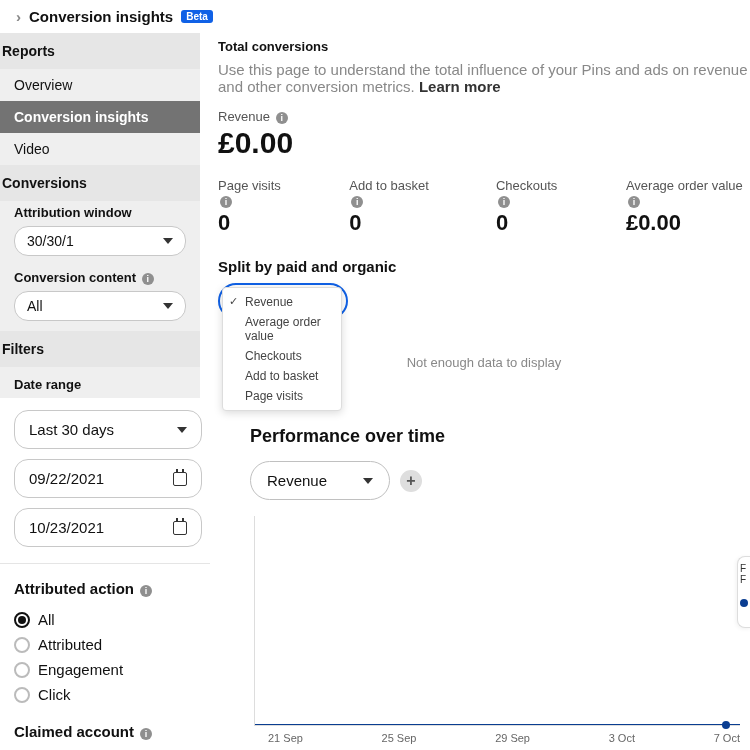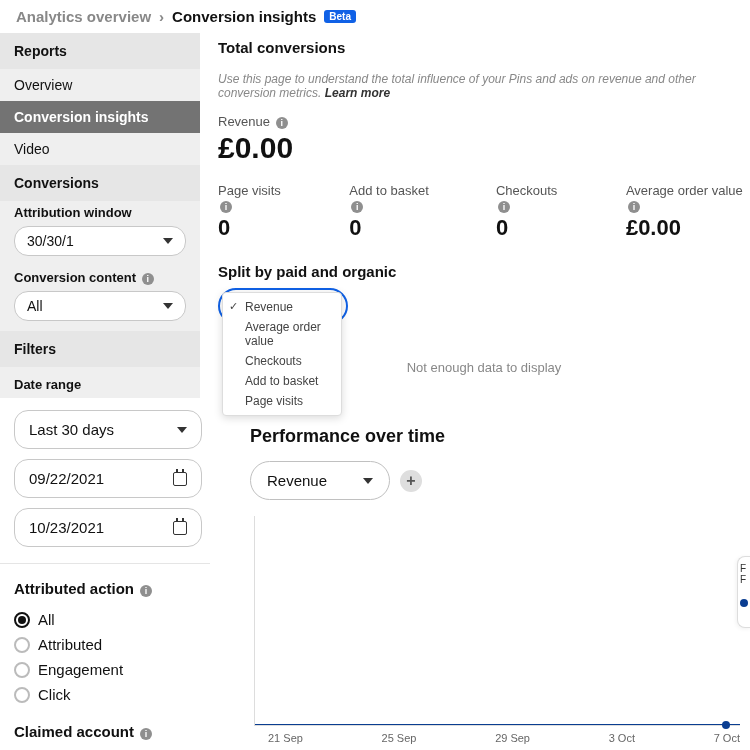"Analytics overview" span.dim { html: <span>Analytics overview</span> -> none }
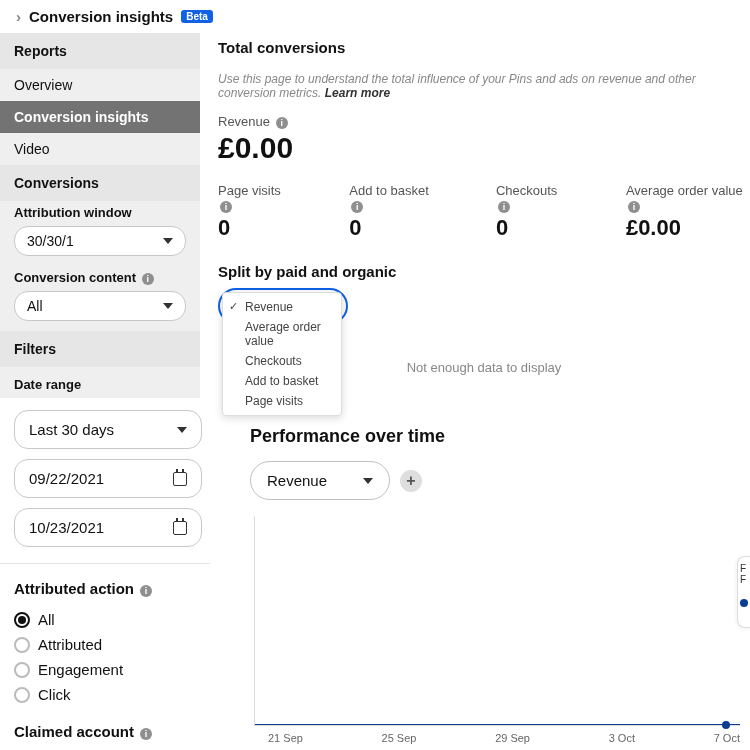"Reports" .sidebar-section-header { padding: 10px 14px -> 10px 2px }
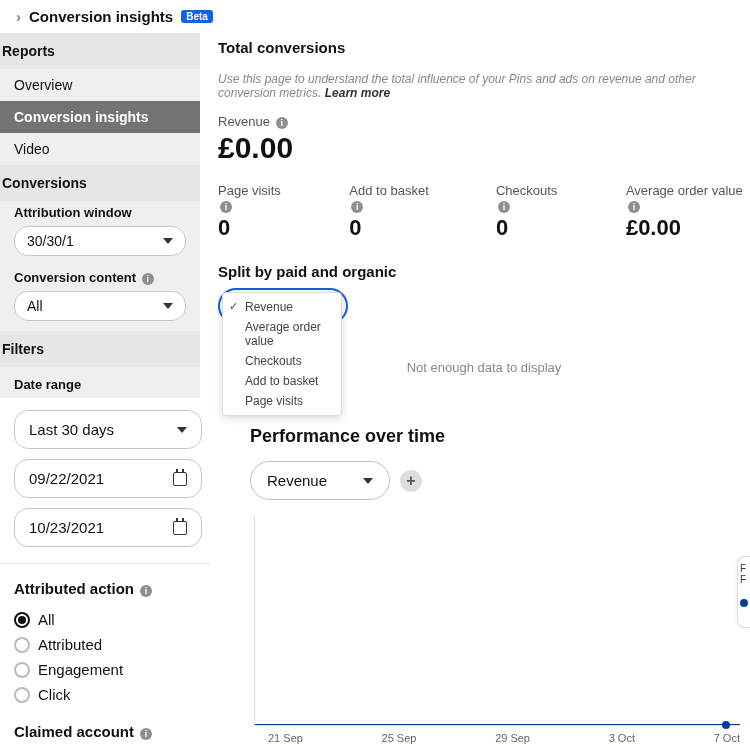"Total conversions" .main h2 { font-size: 15px -> 13px; margin-bottom: 16px -> 7px }
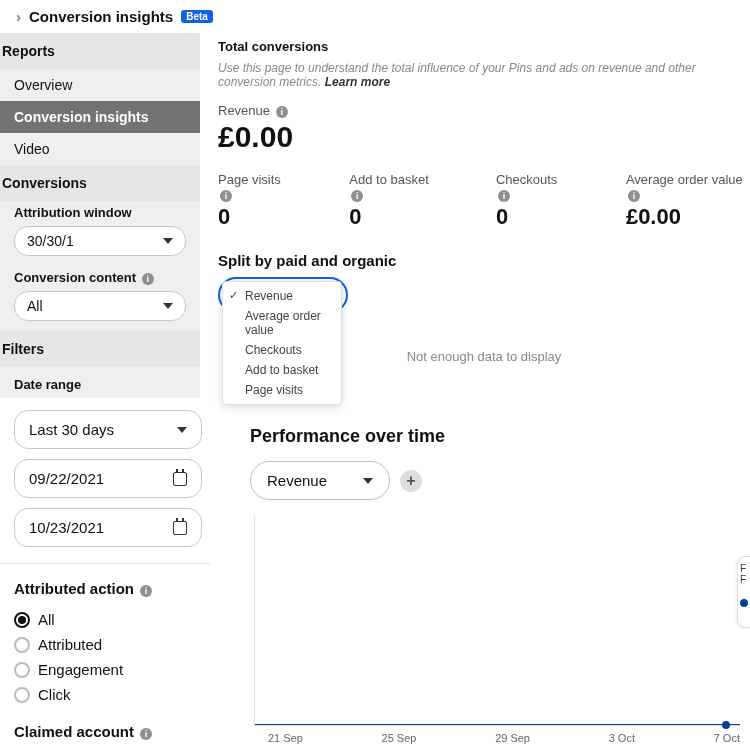"Use this page to understand" .main .subtext { font-size: 12px -> 15px; font-style: italic -> none }
